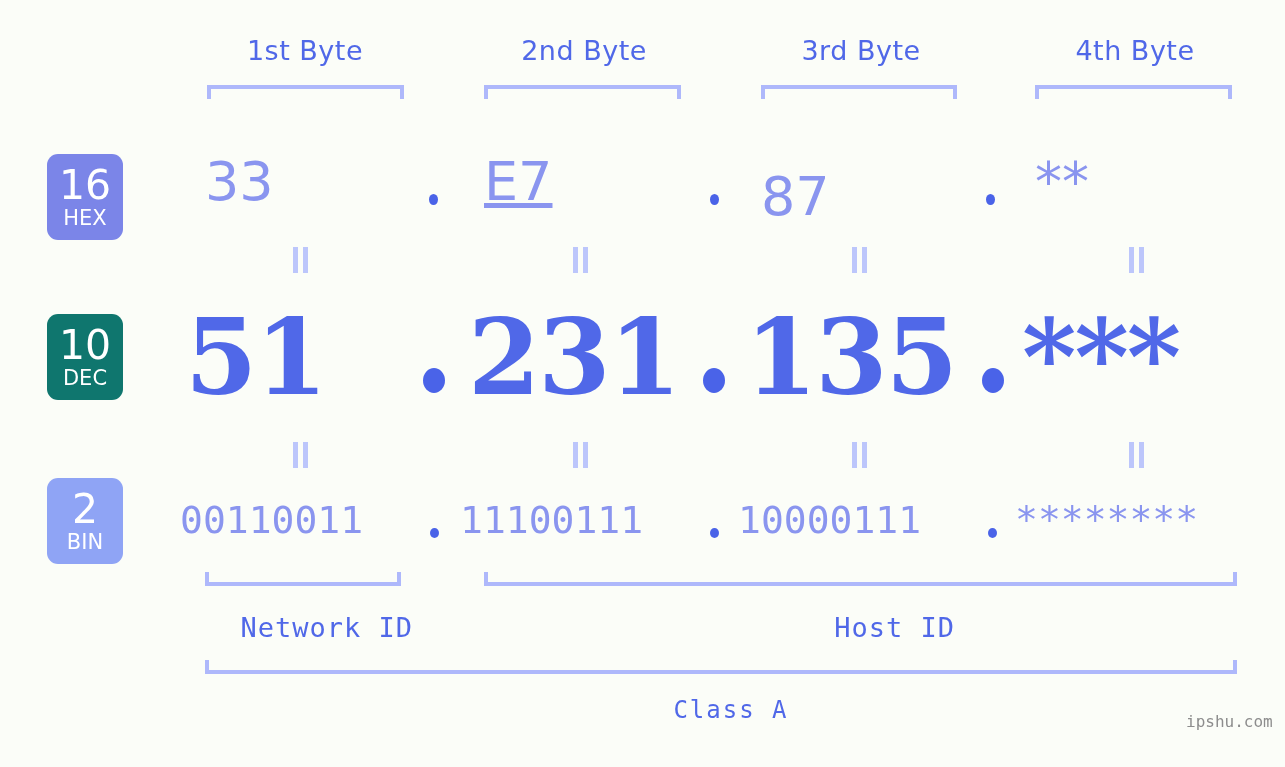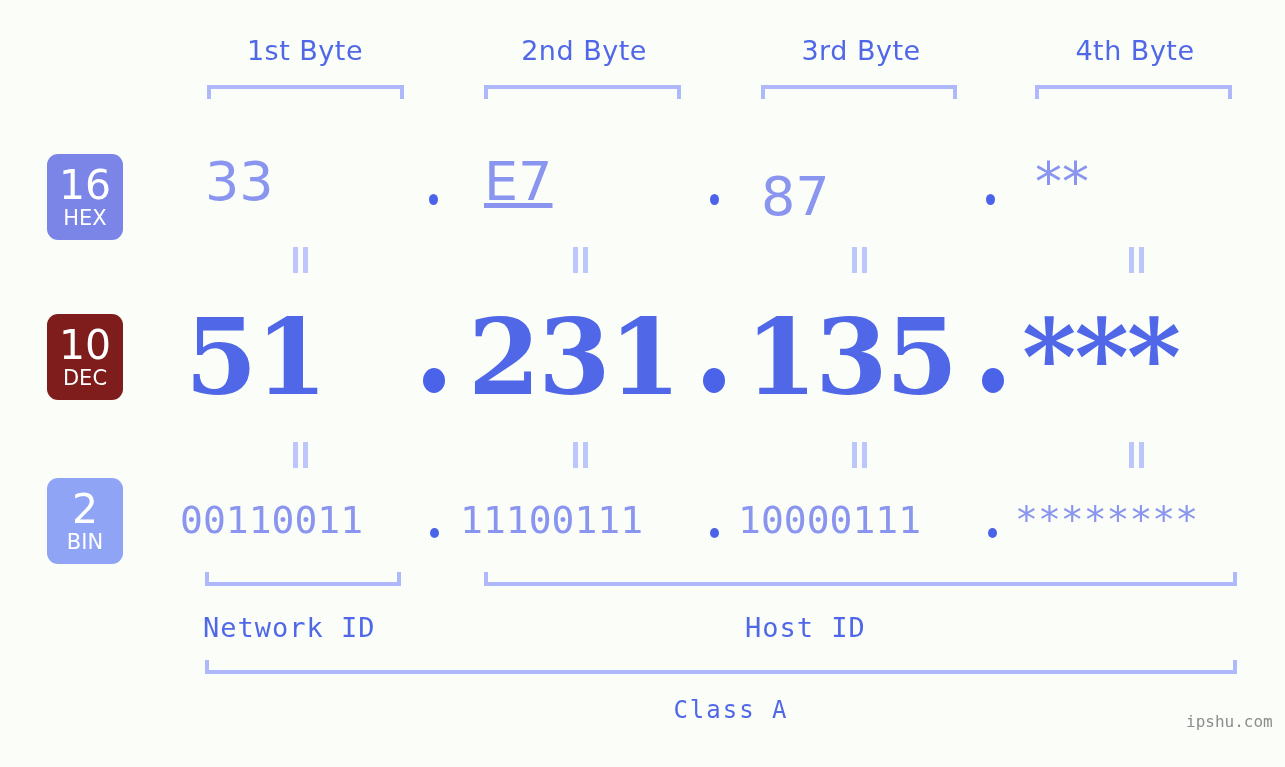"10" div.badge { background: #7f1d1d -> #0f766e }
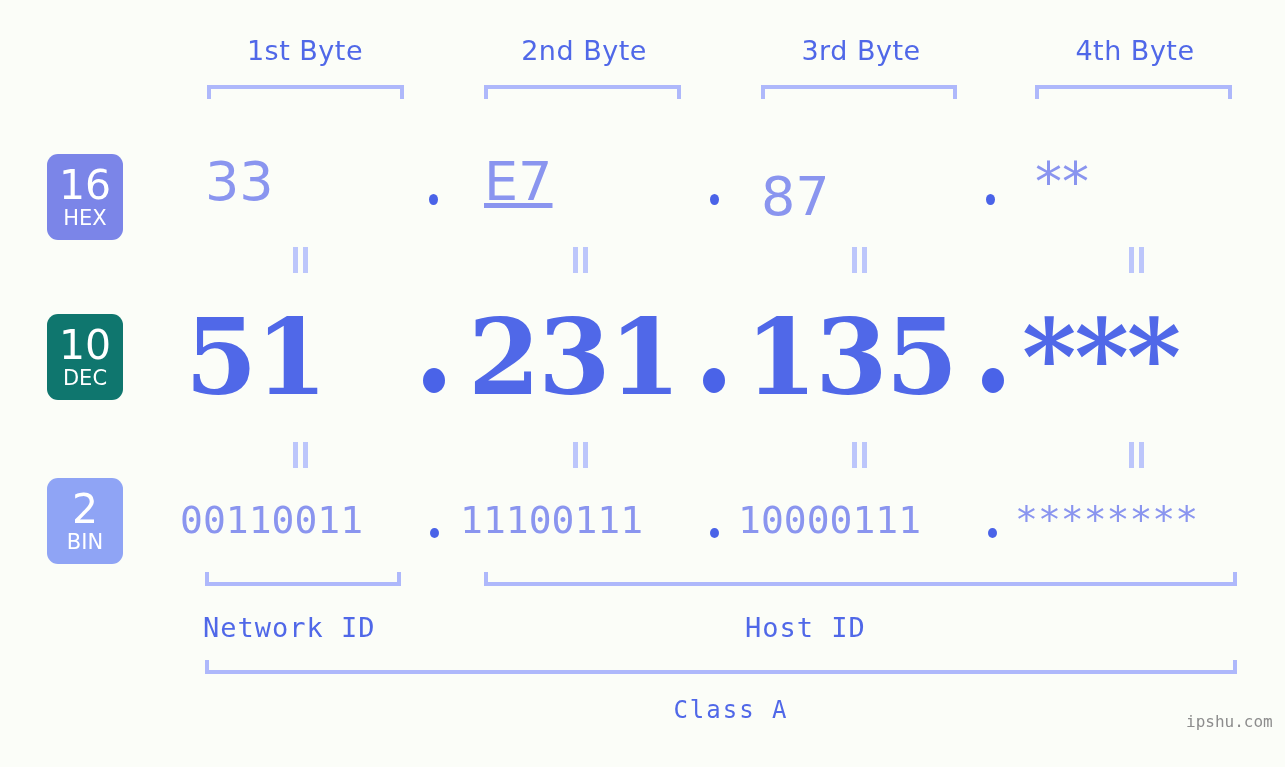"Network ID" .sect-label { text-align: left -> right }
